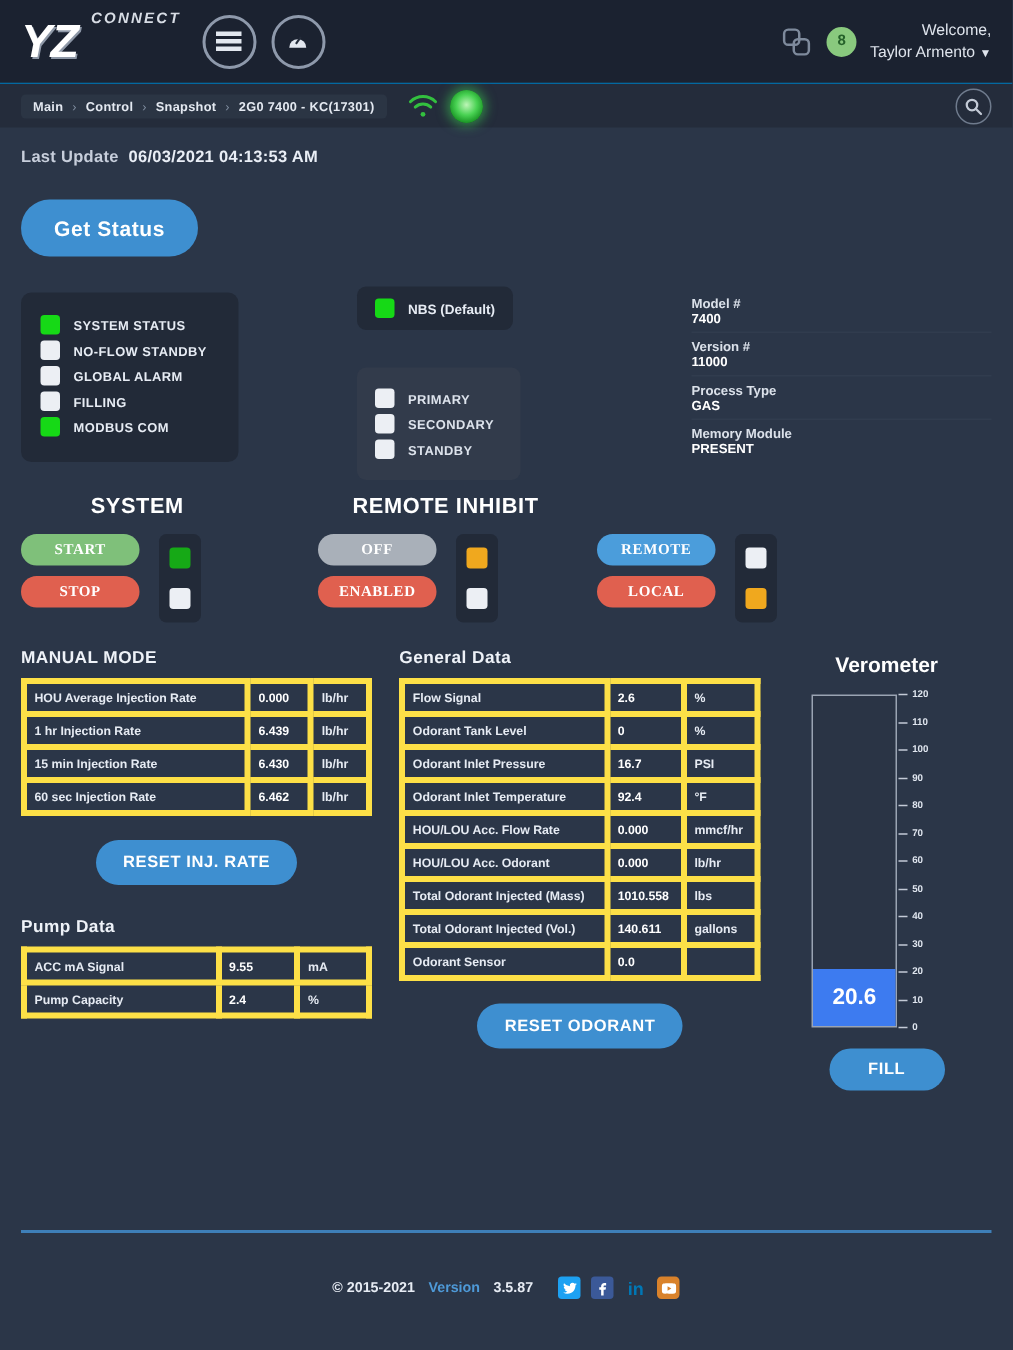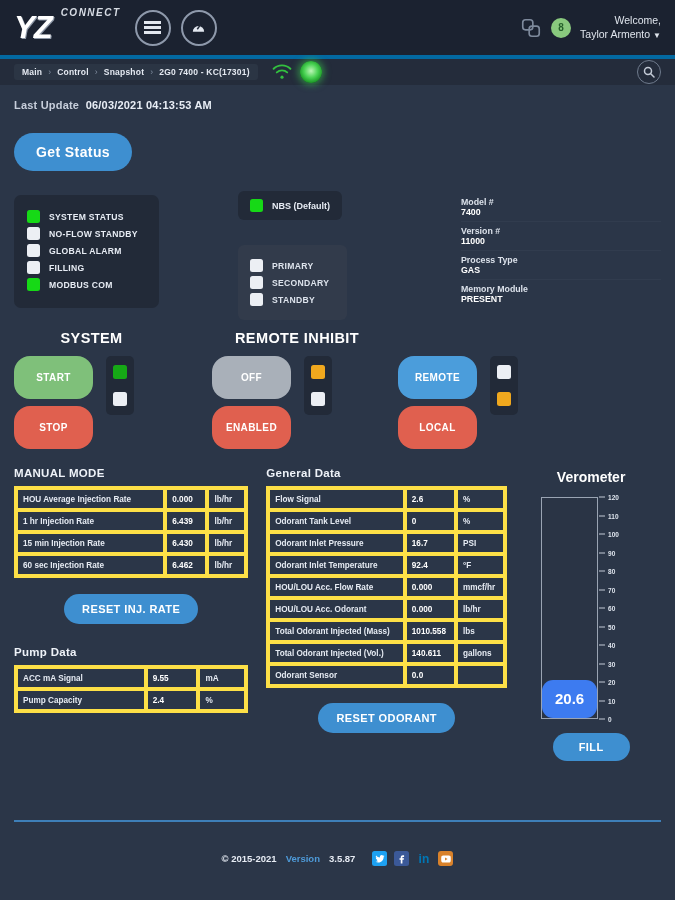"Main" .crumbbar { border-top: 4px solid #0369a1 -> 1px solid #0369a1 }
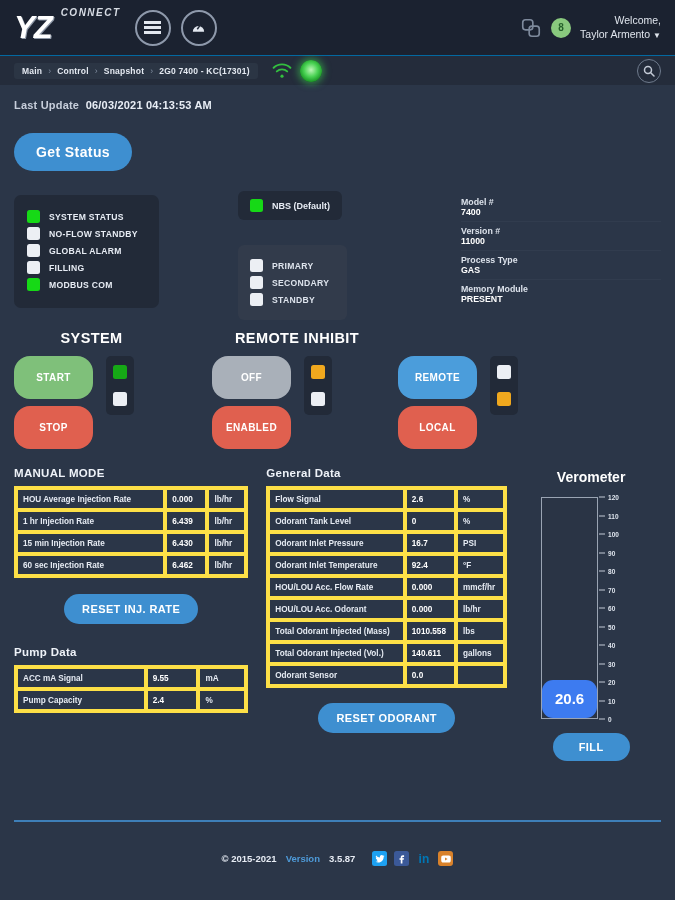"START" .pill { font-family: Liberation Sans, sans-serif -> Liberation Serif, serif; padding: 16px 0 -> 5px 0 }
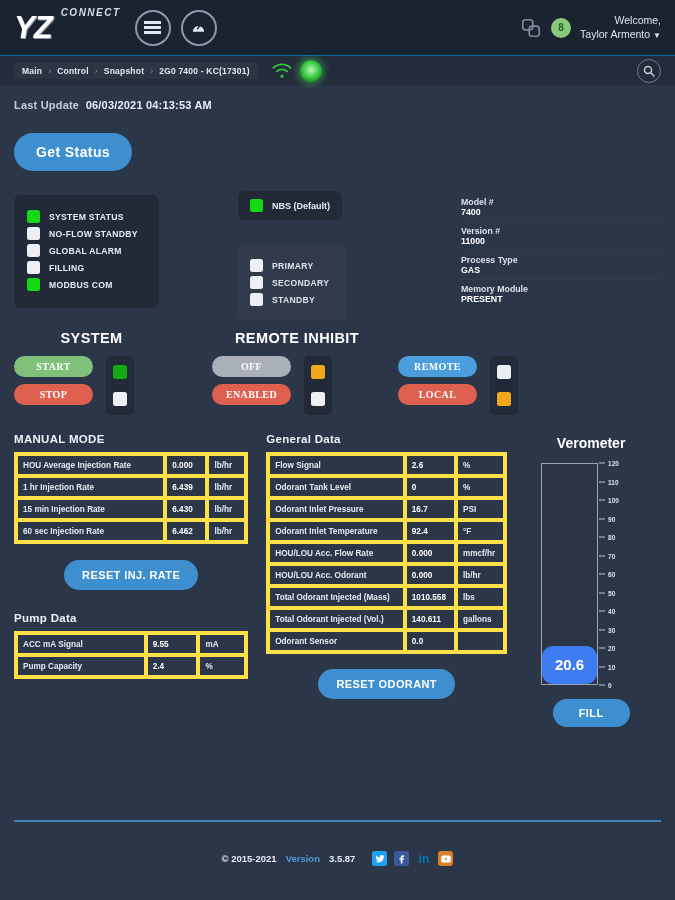"20.6" div.vero-fill { border-radius: 11px -> none }
